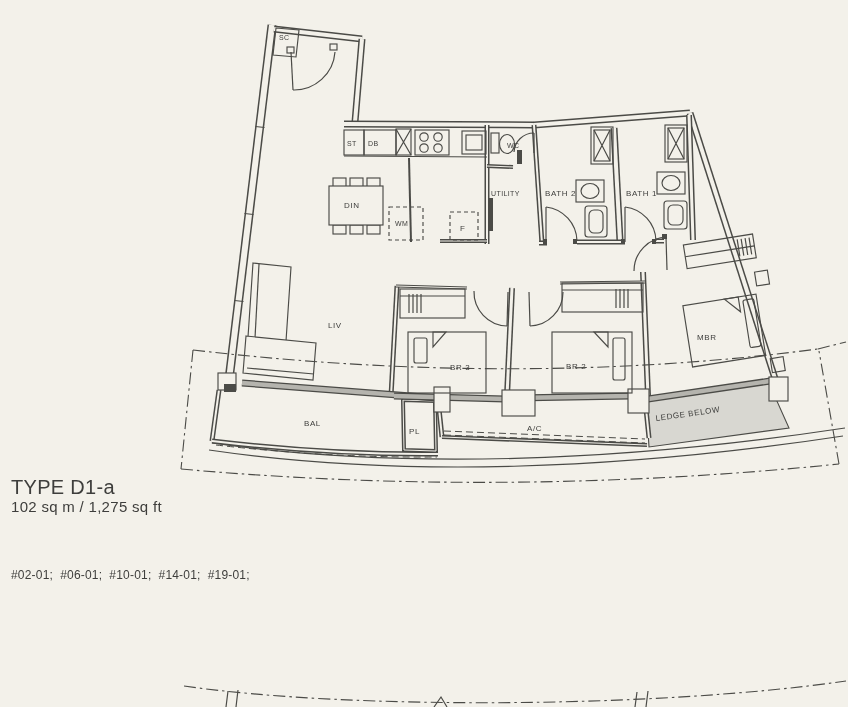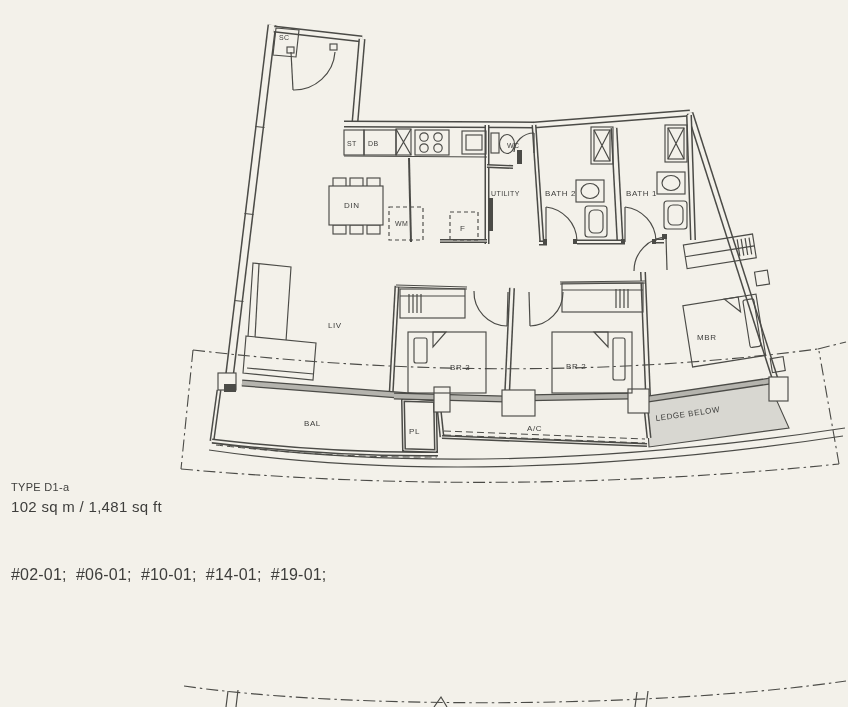"TYPE D1-a" .info .t1 { font-size: 11px -> 20px }
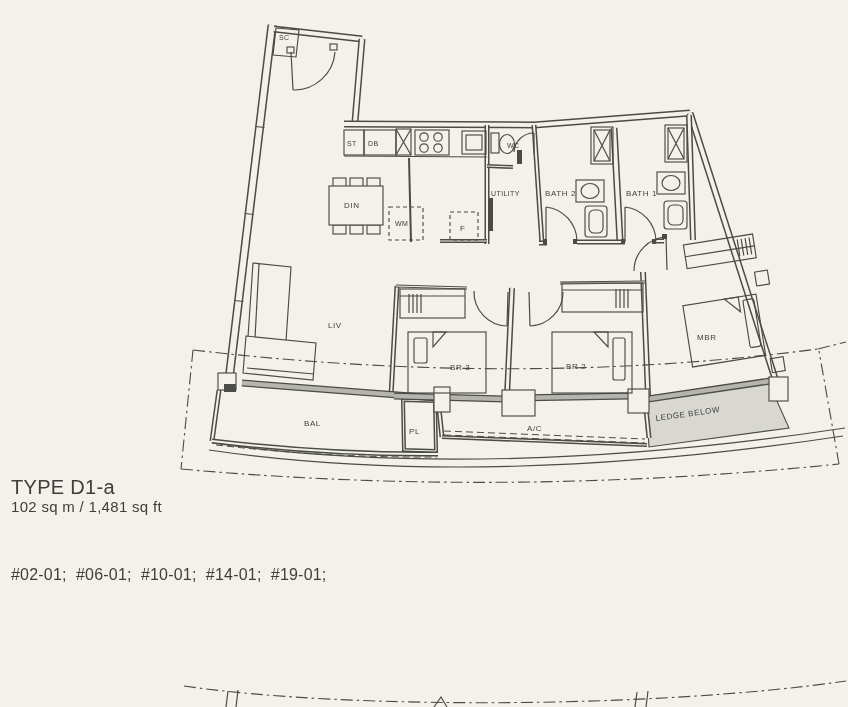"102 sq m / 1,481" div.t2 { text: 1,481 -> 1,275 }
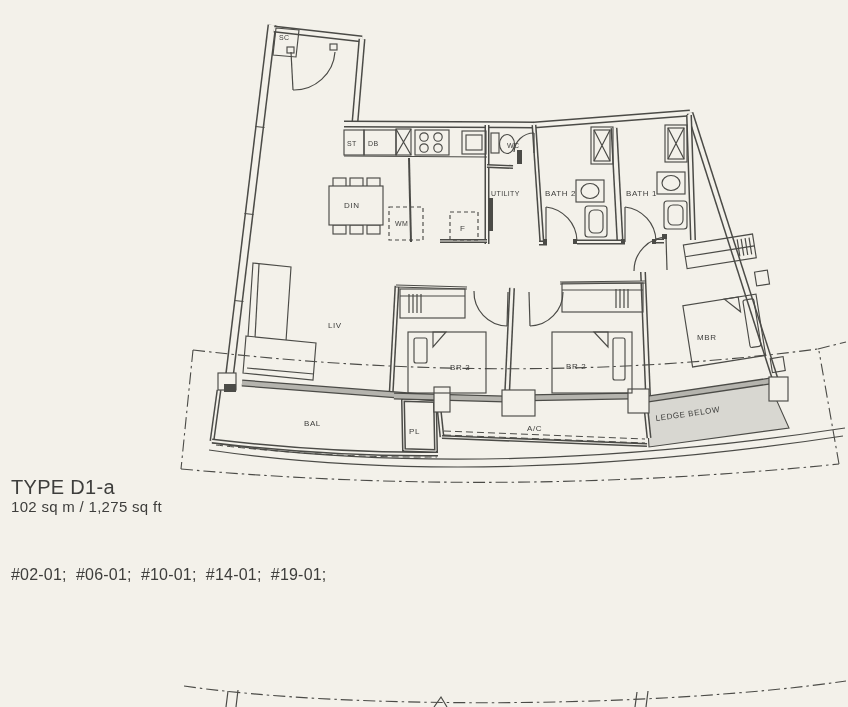"#02-01; #06-01; #10-01; #14-01; #19-01;" .units { font-size: 16px -> 12px }
